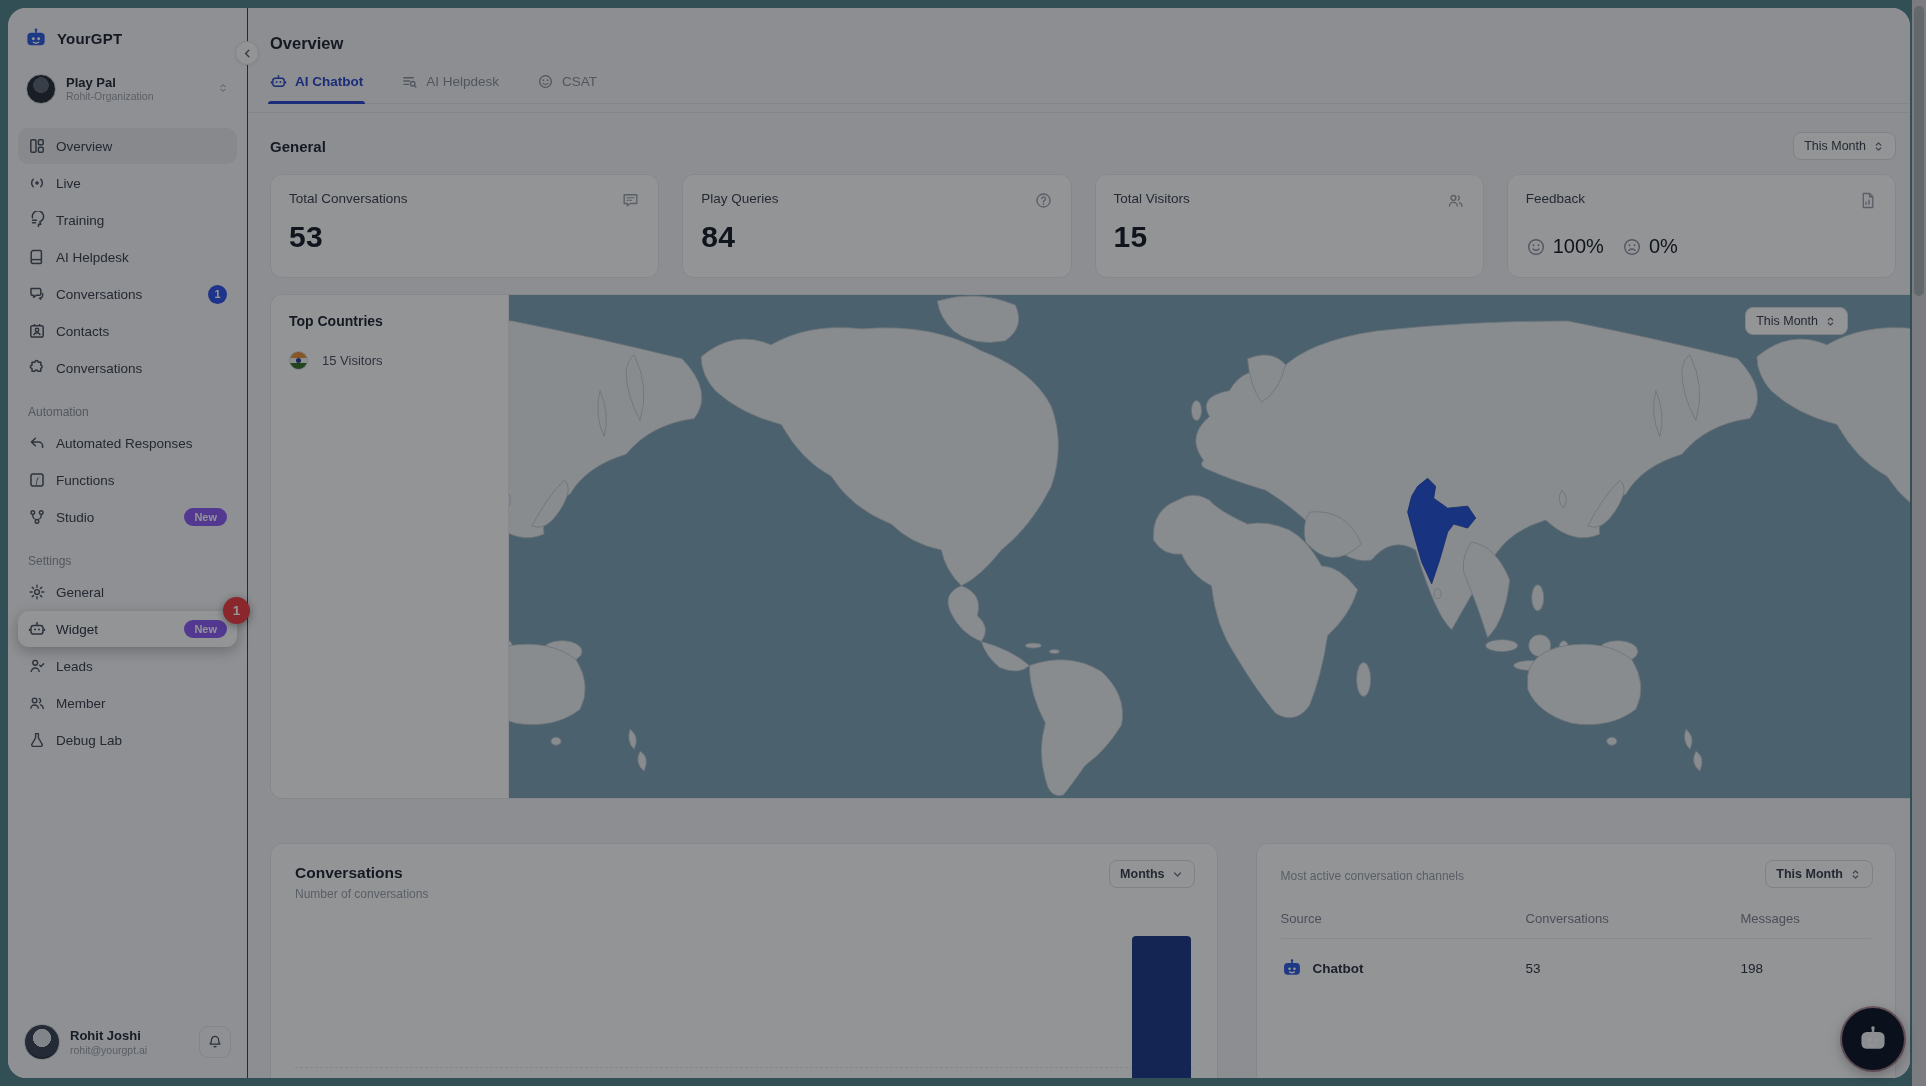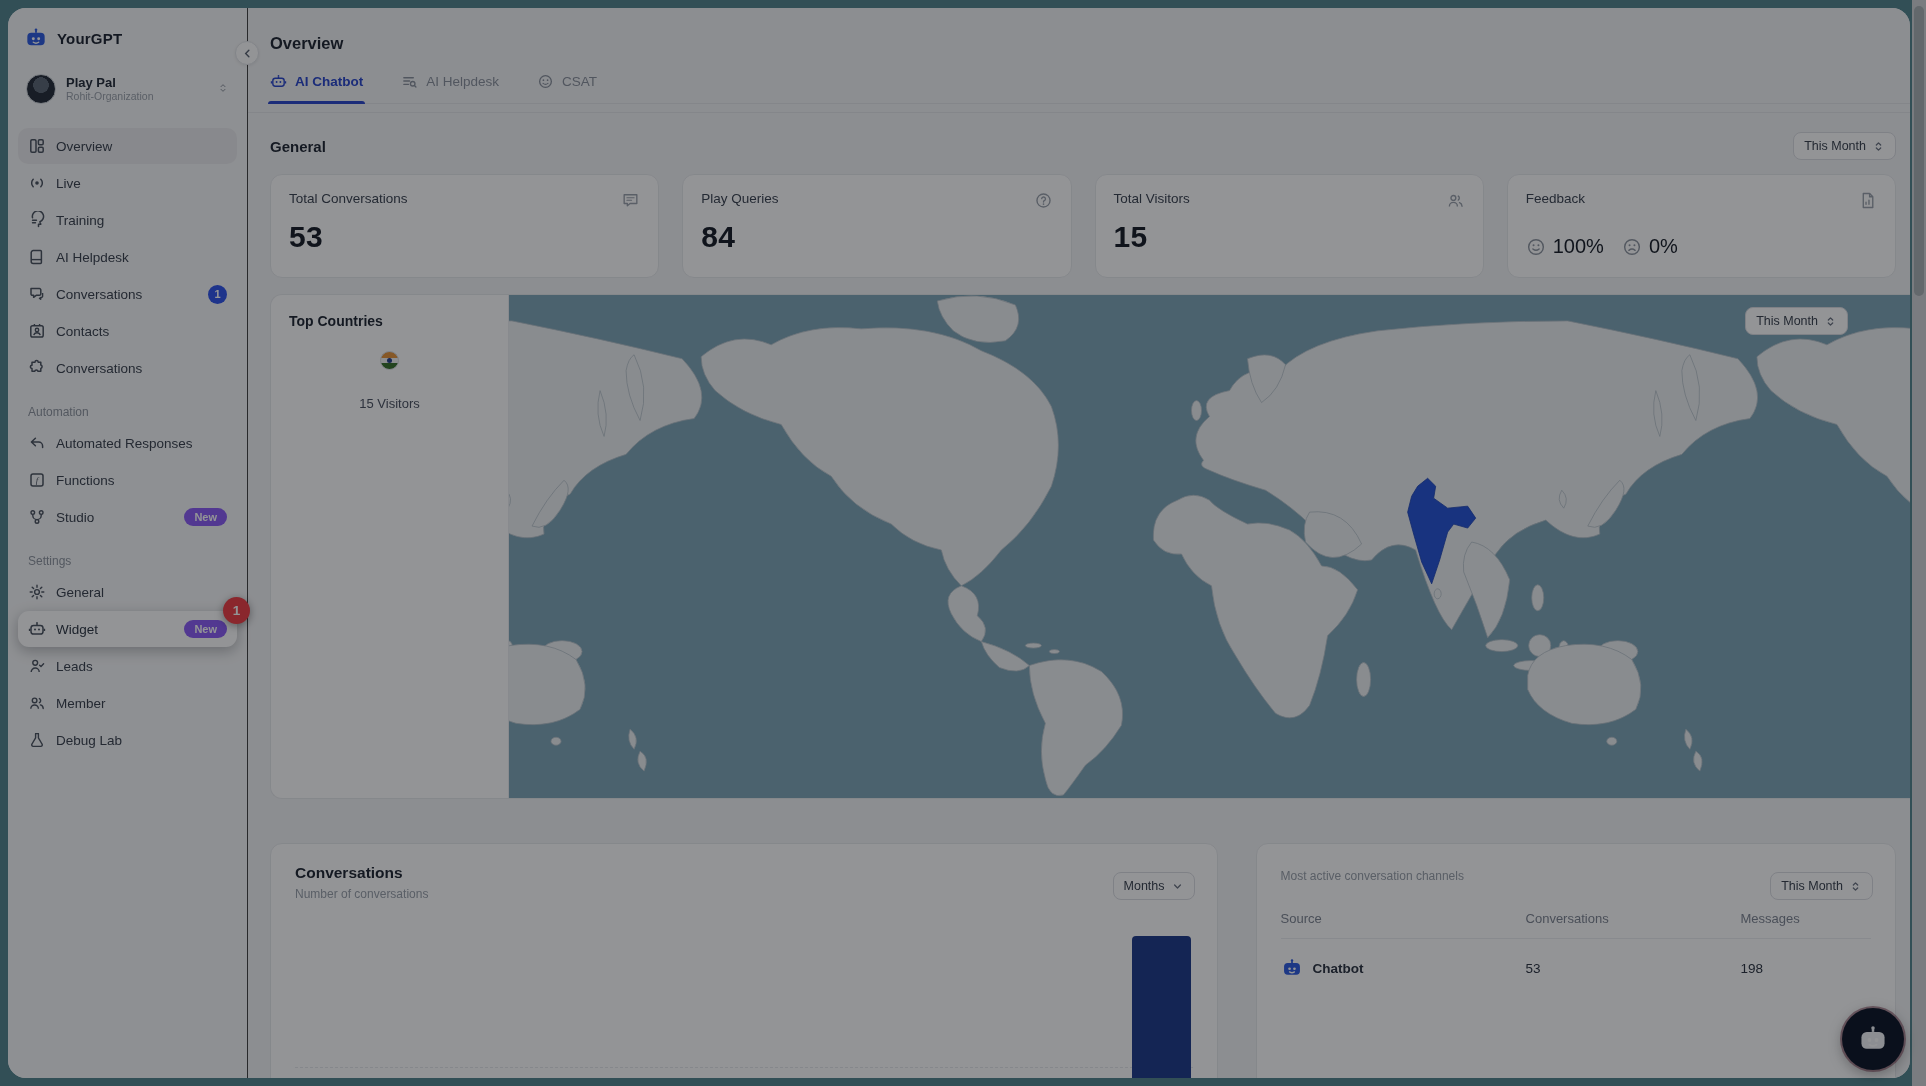"15 Visitors" .country-row { flex-direction: column -> none; gap: 26px -> 14px }
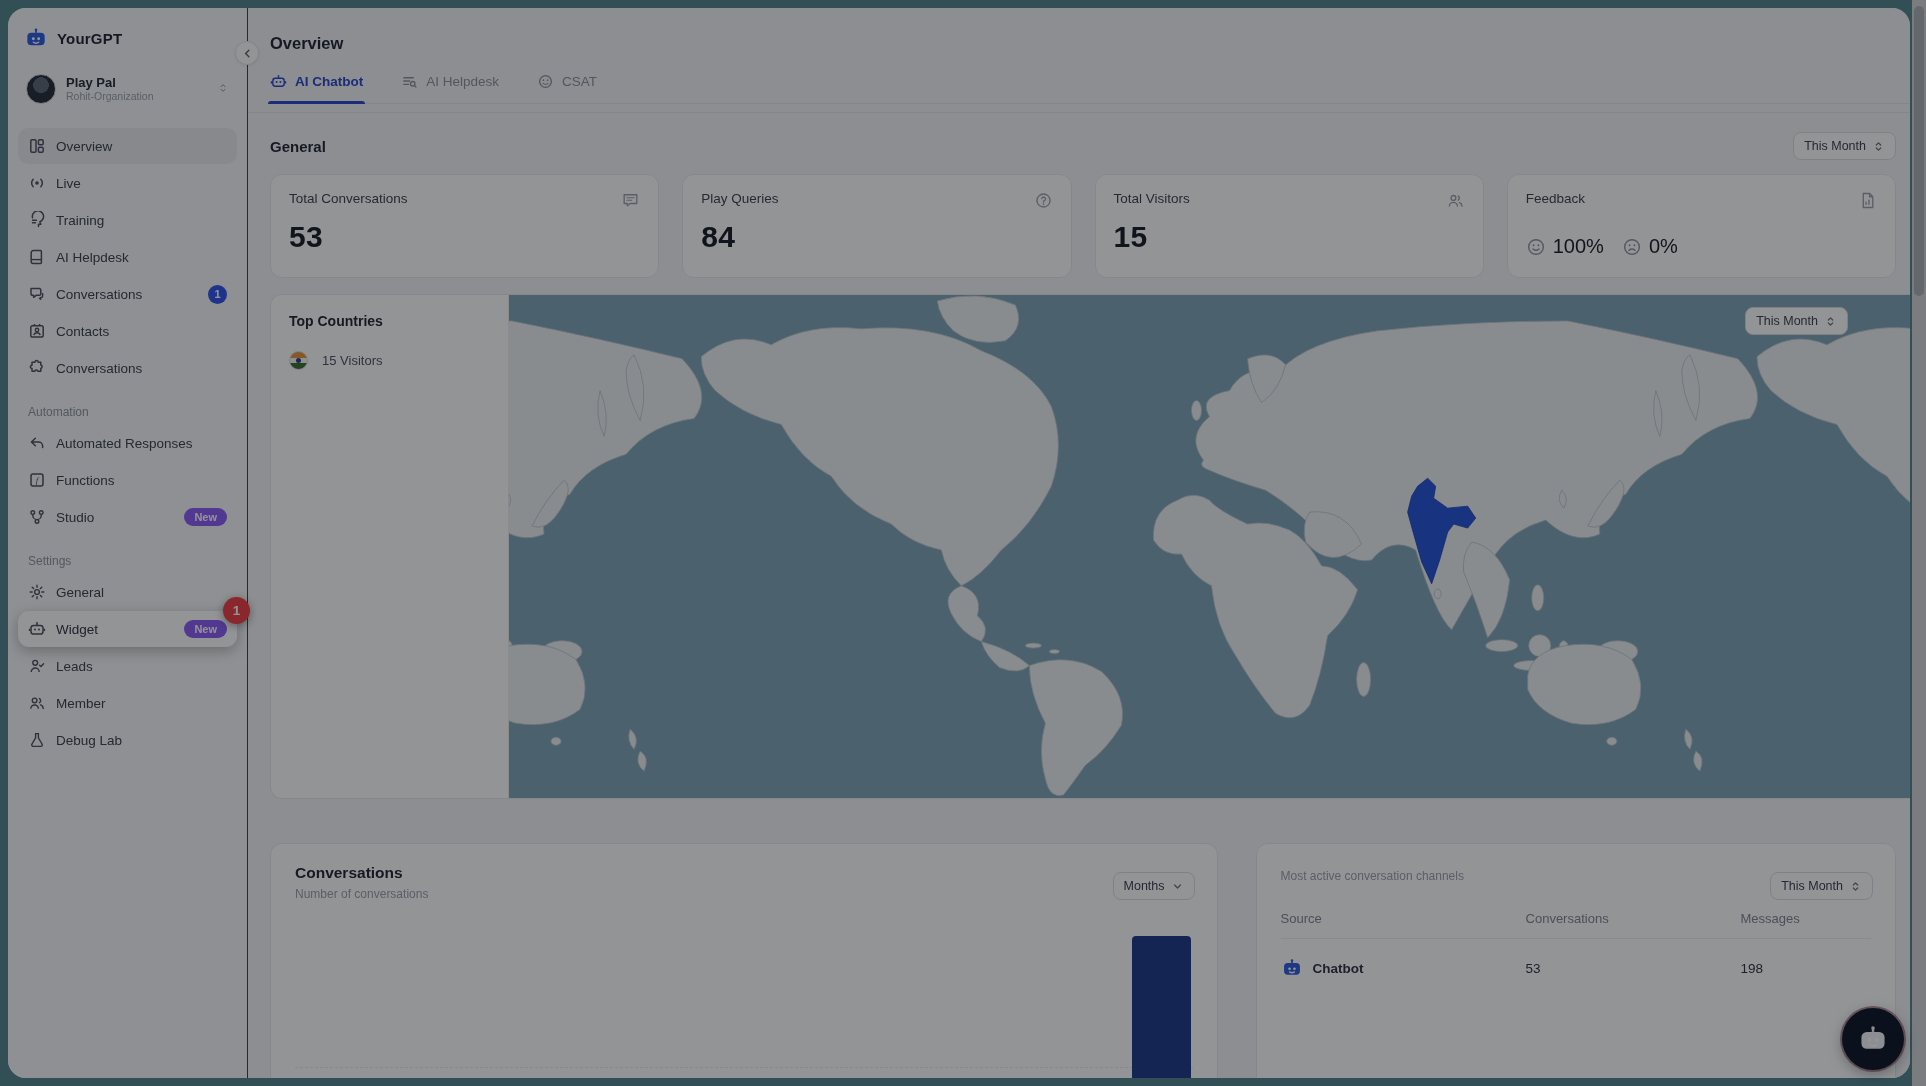"Months" .card-period { font-weight: none -> bold; top: 28px -> 16px }
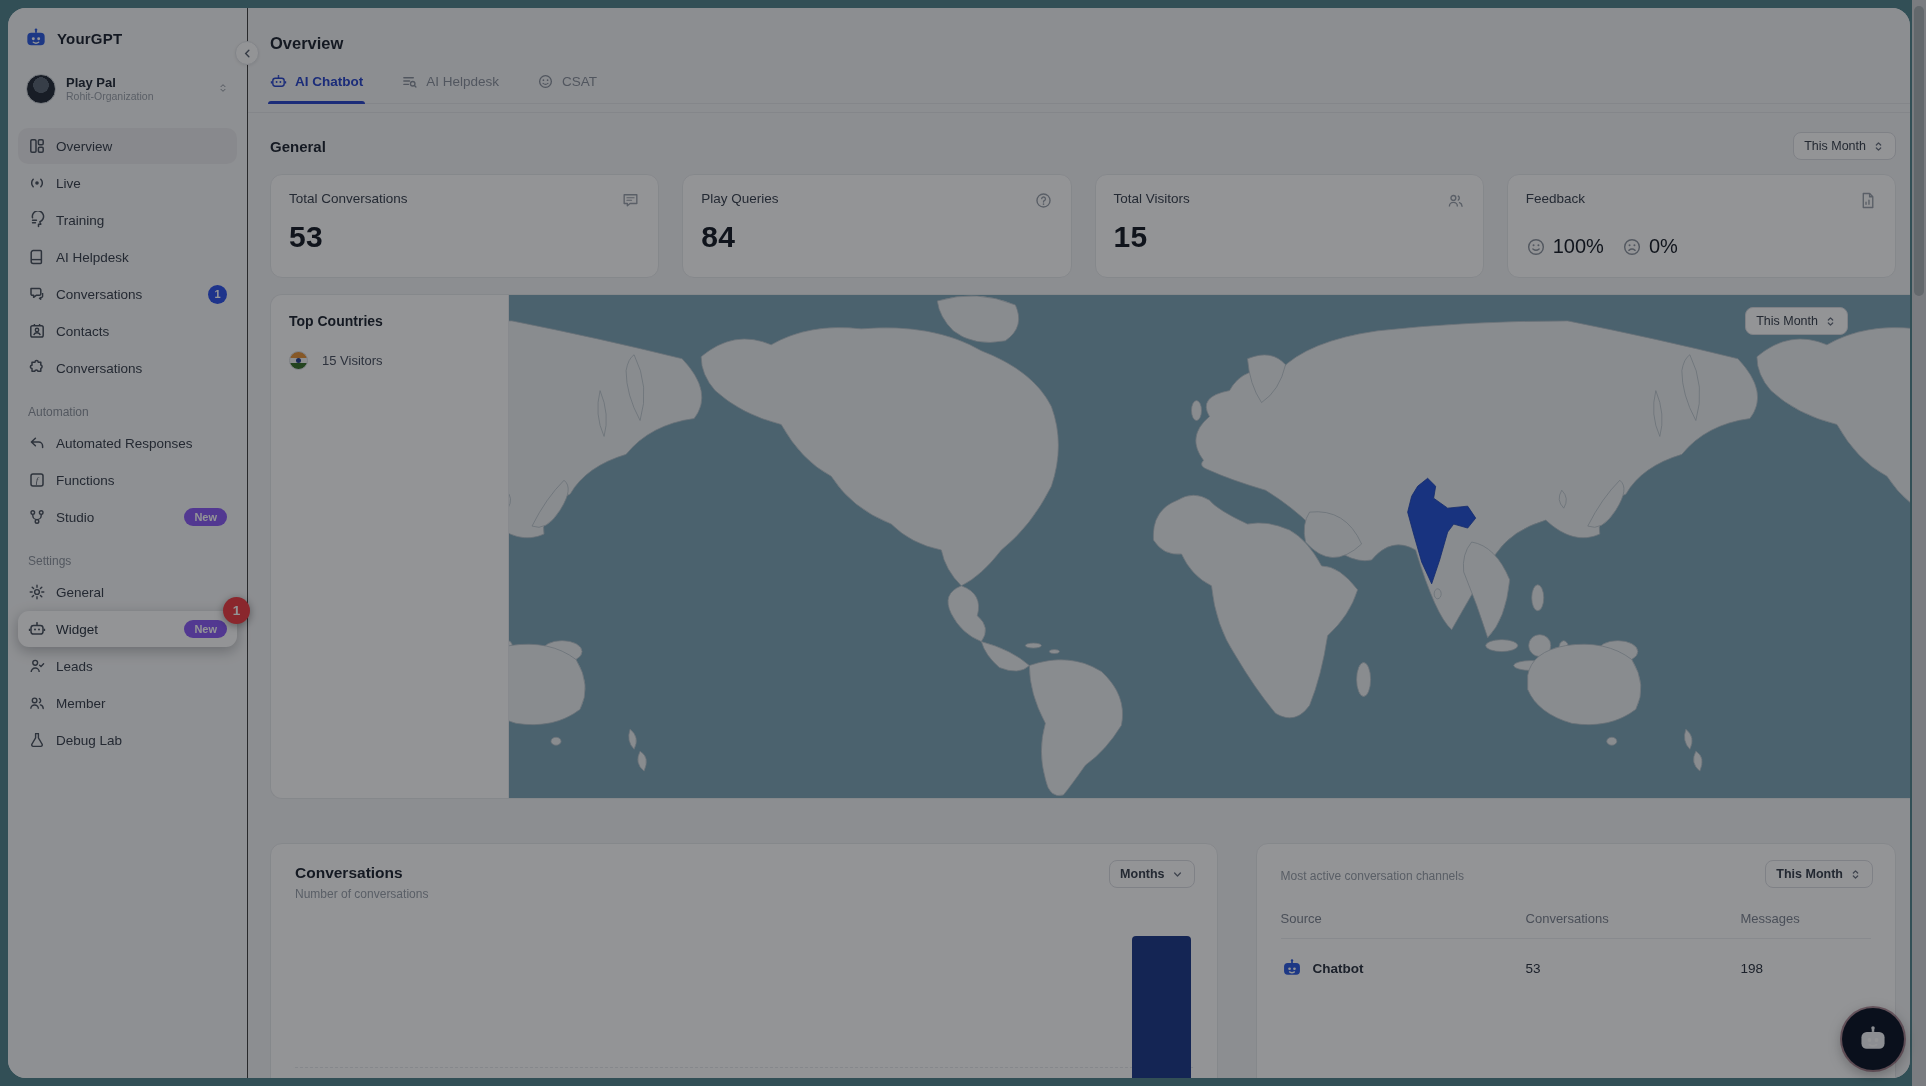"Rohit Joshi" div.user-row { html: none -> <div> <span></span> <span> <div>Rohit Joshi</div> <div>rohit@yourgpt.ai</div> </span> <span> <svg> <path></path> </svg> </span> </div> }
